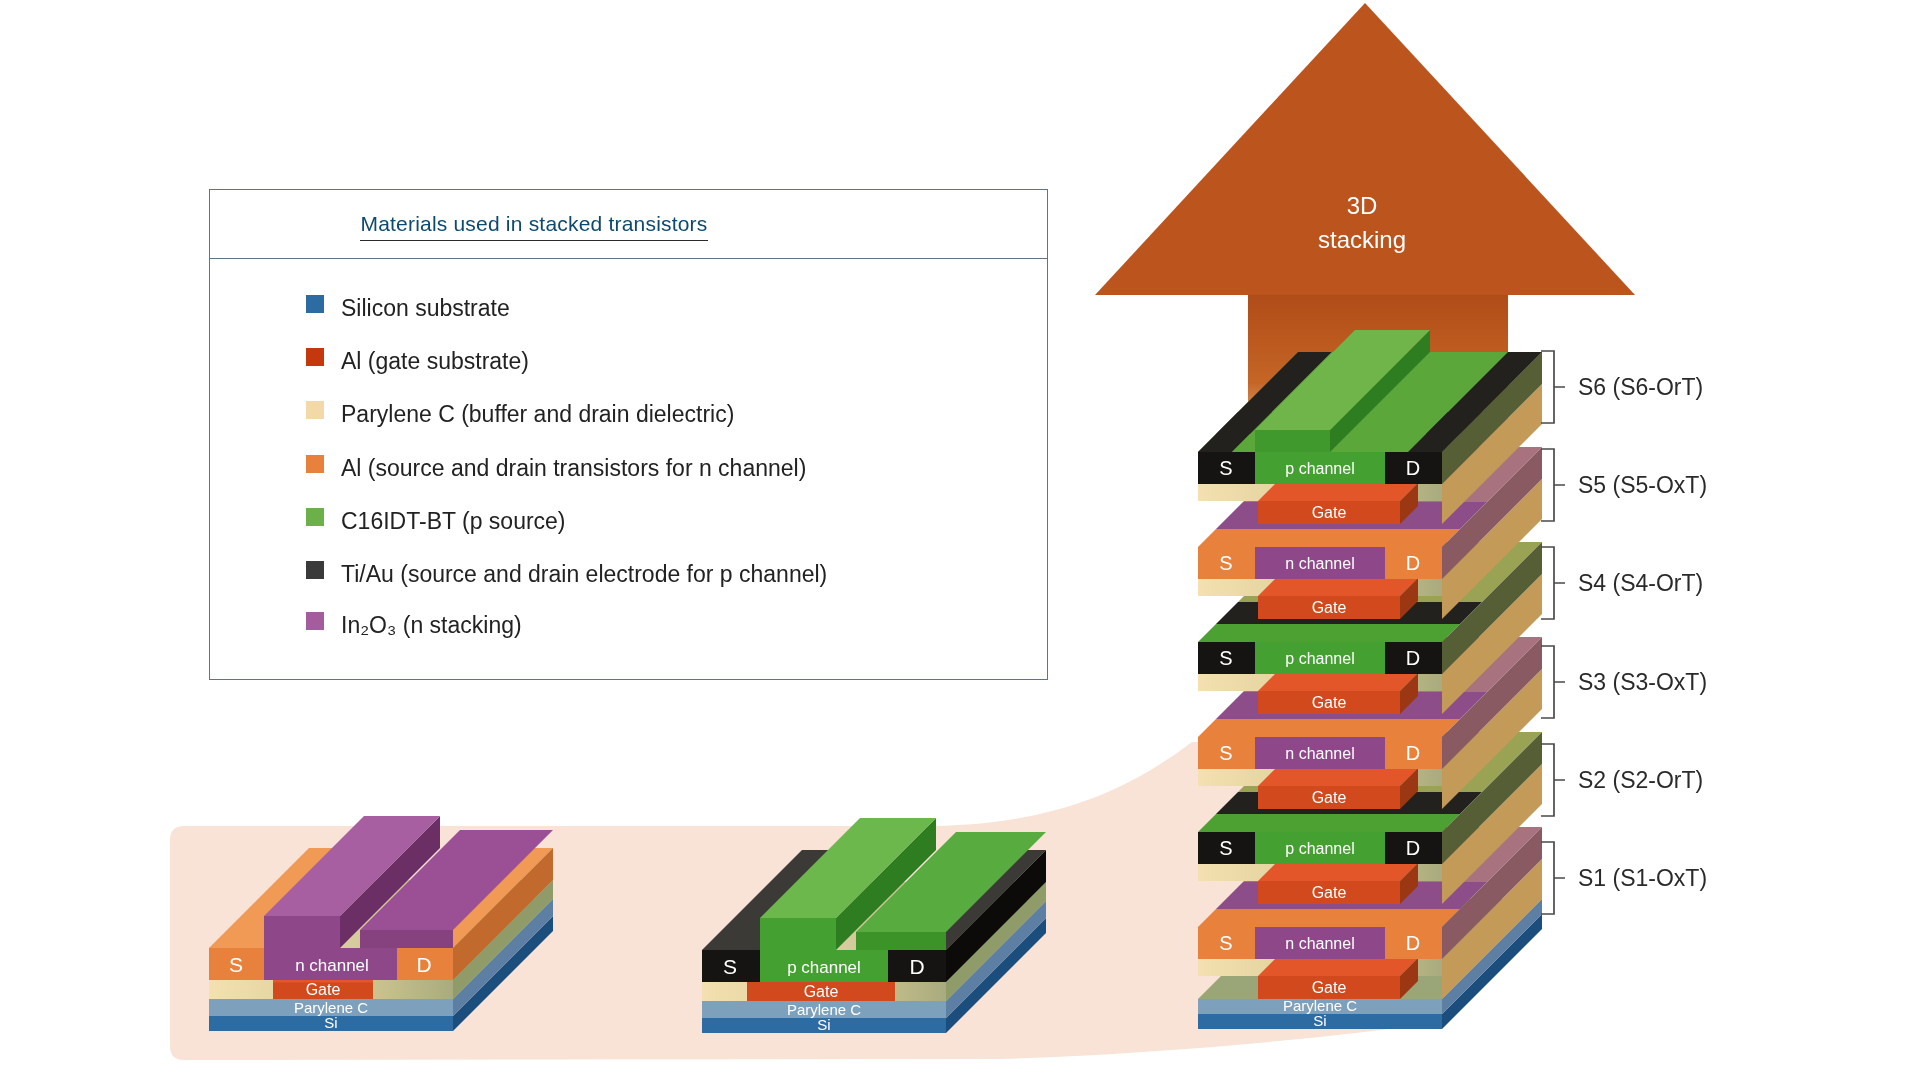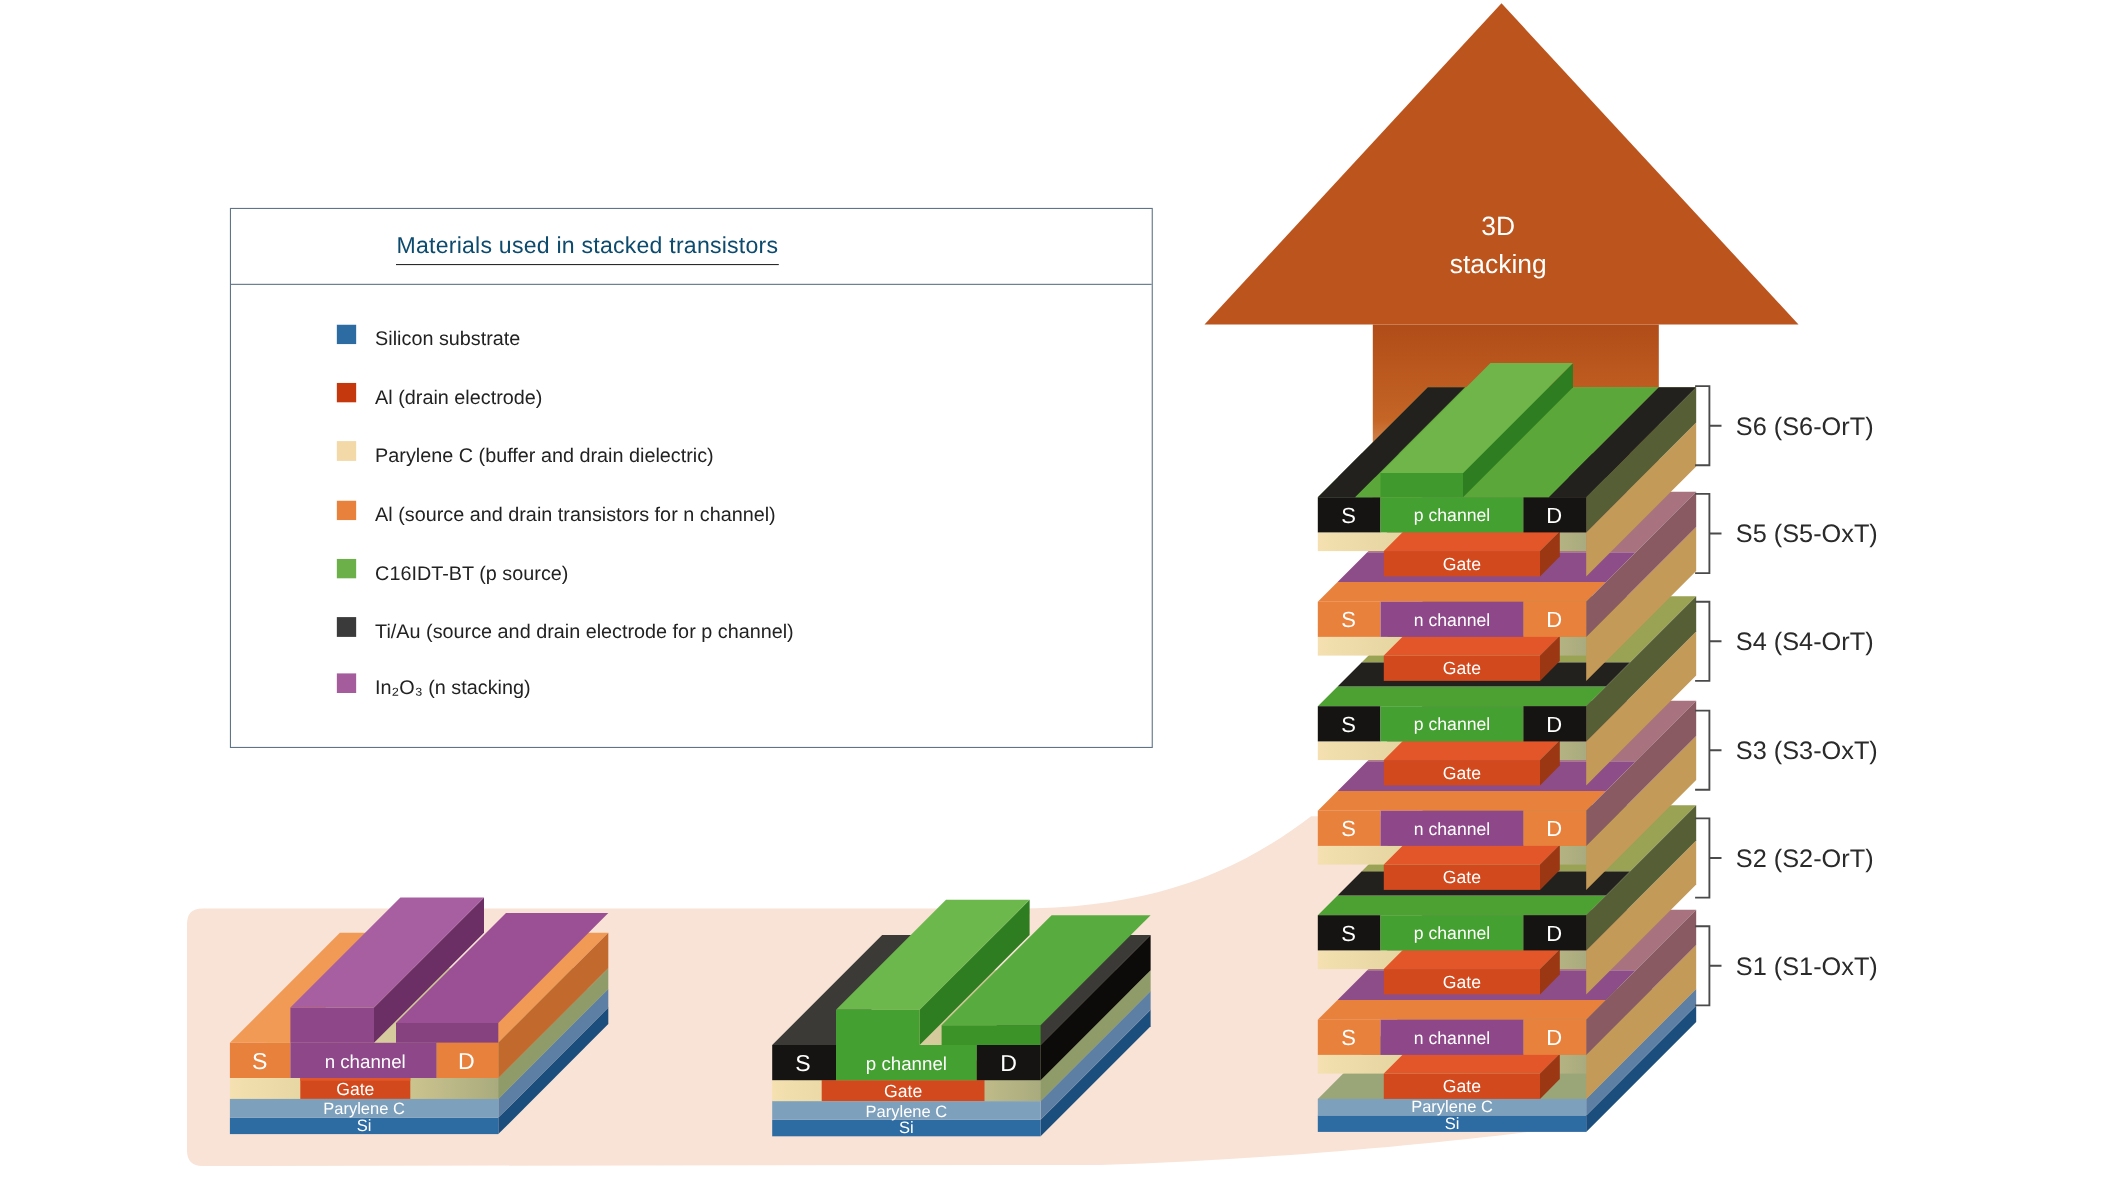"Silicon substrate" .legend-item .lbl { font-size: 18px -> 23px }
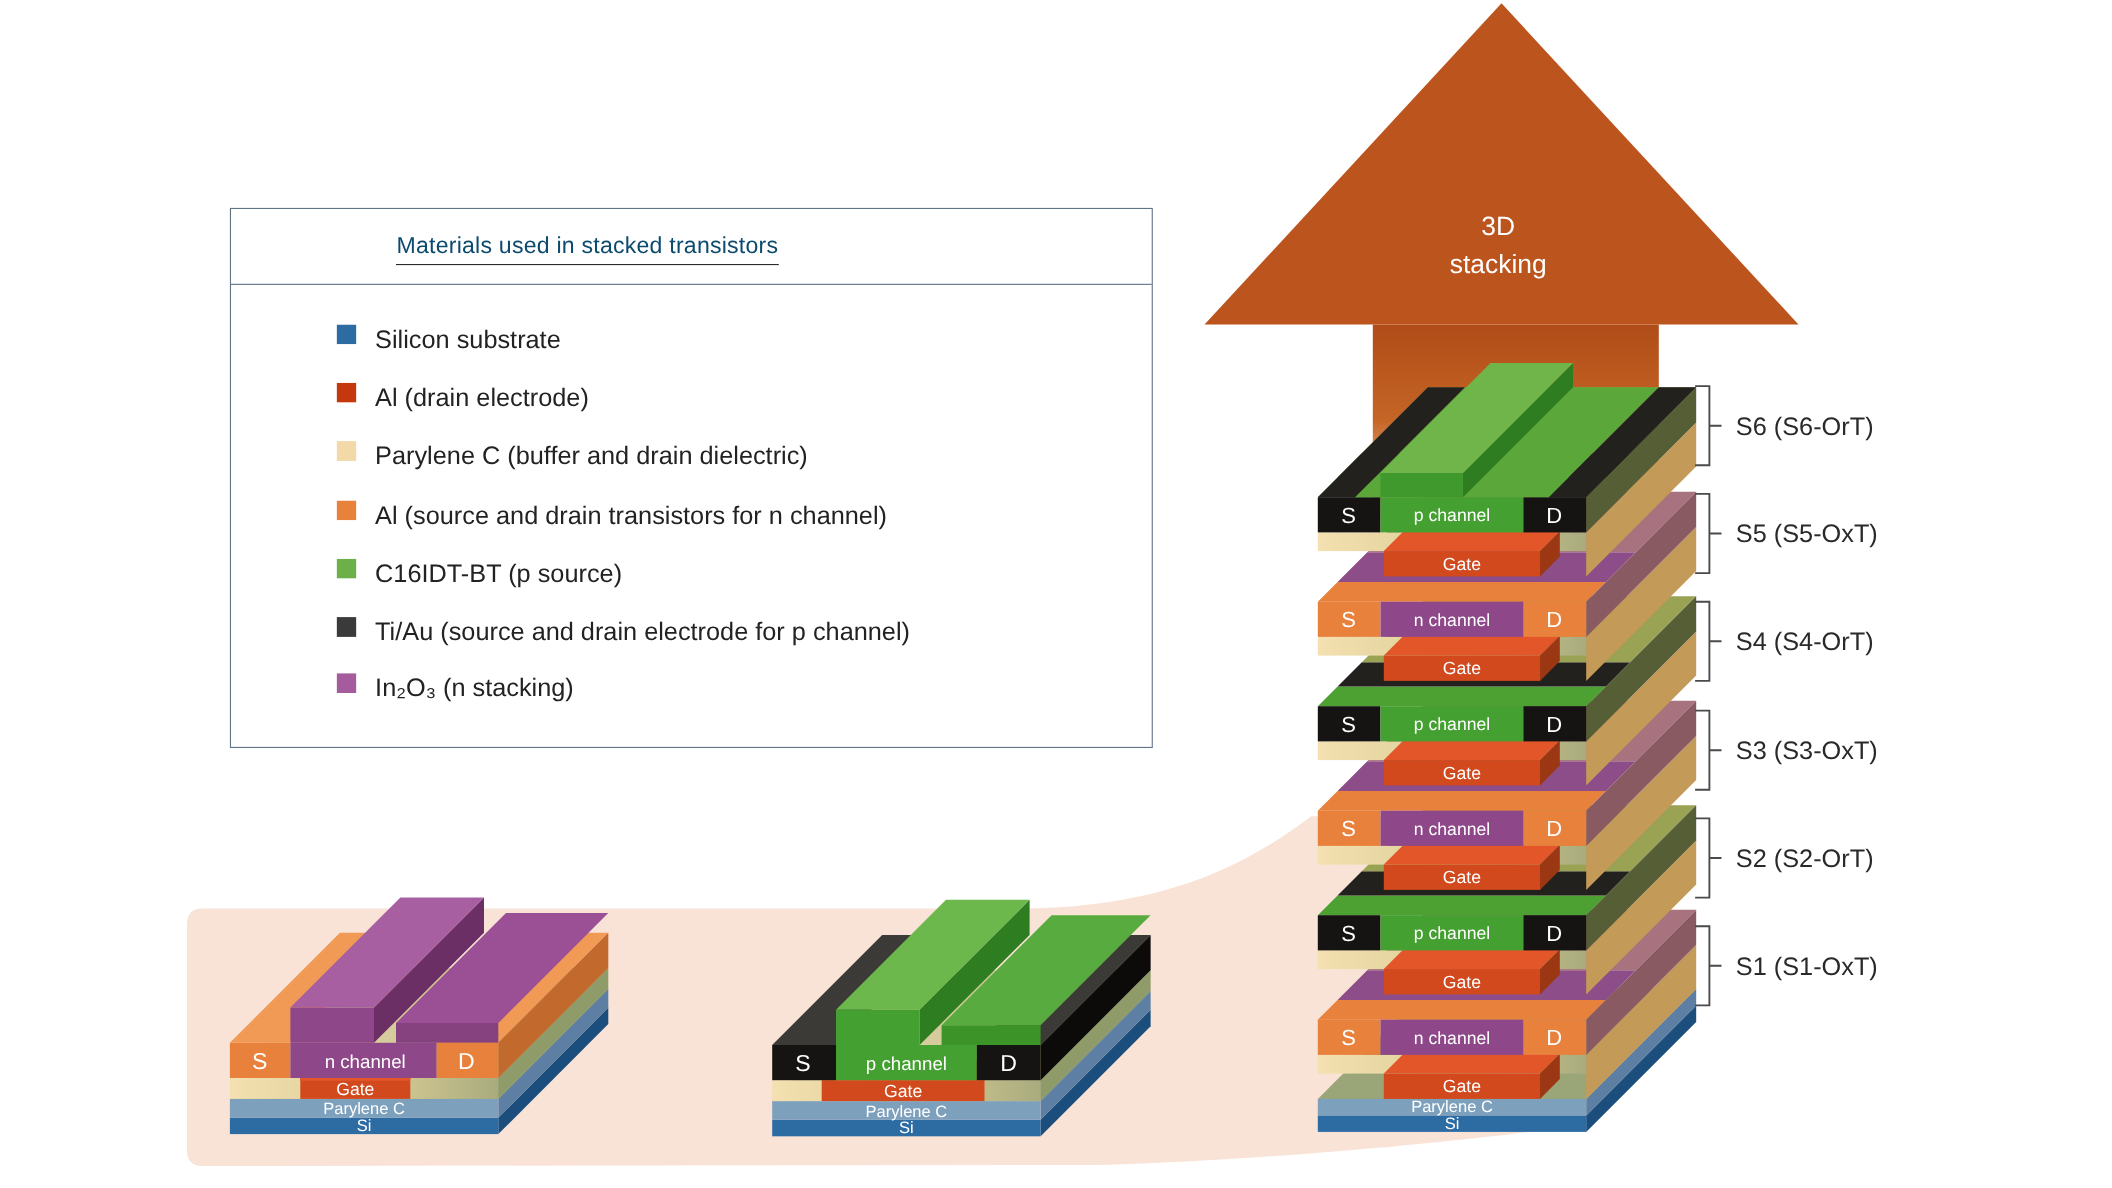"Al (drain electrode)" span.lbl { text: drain electrode -> gate substrate }
